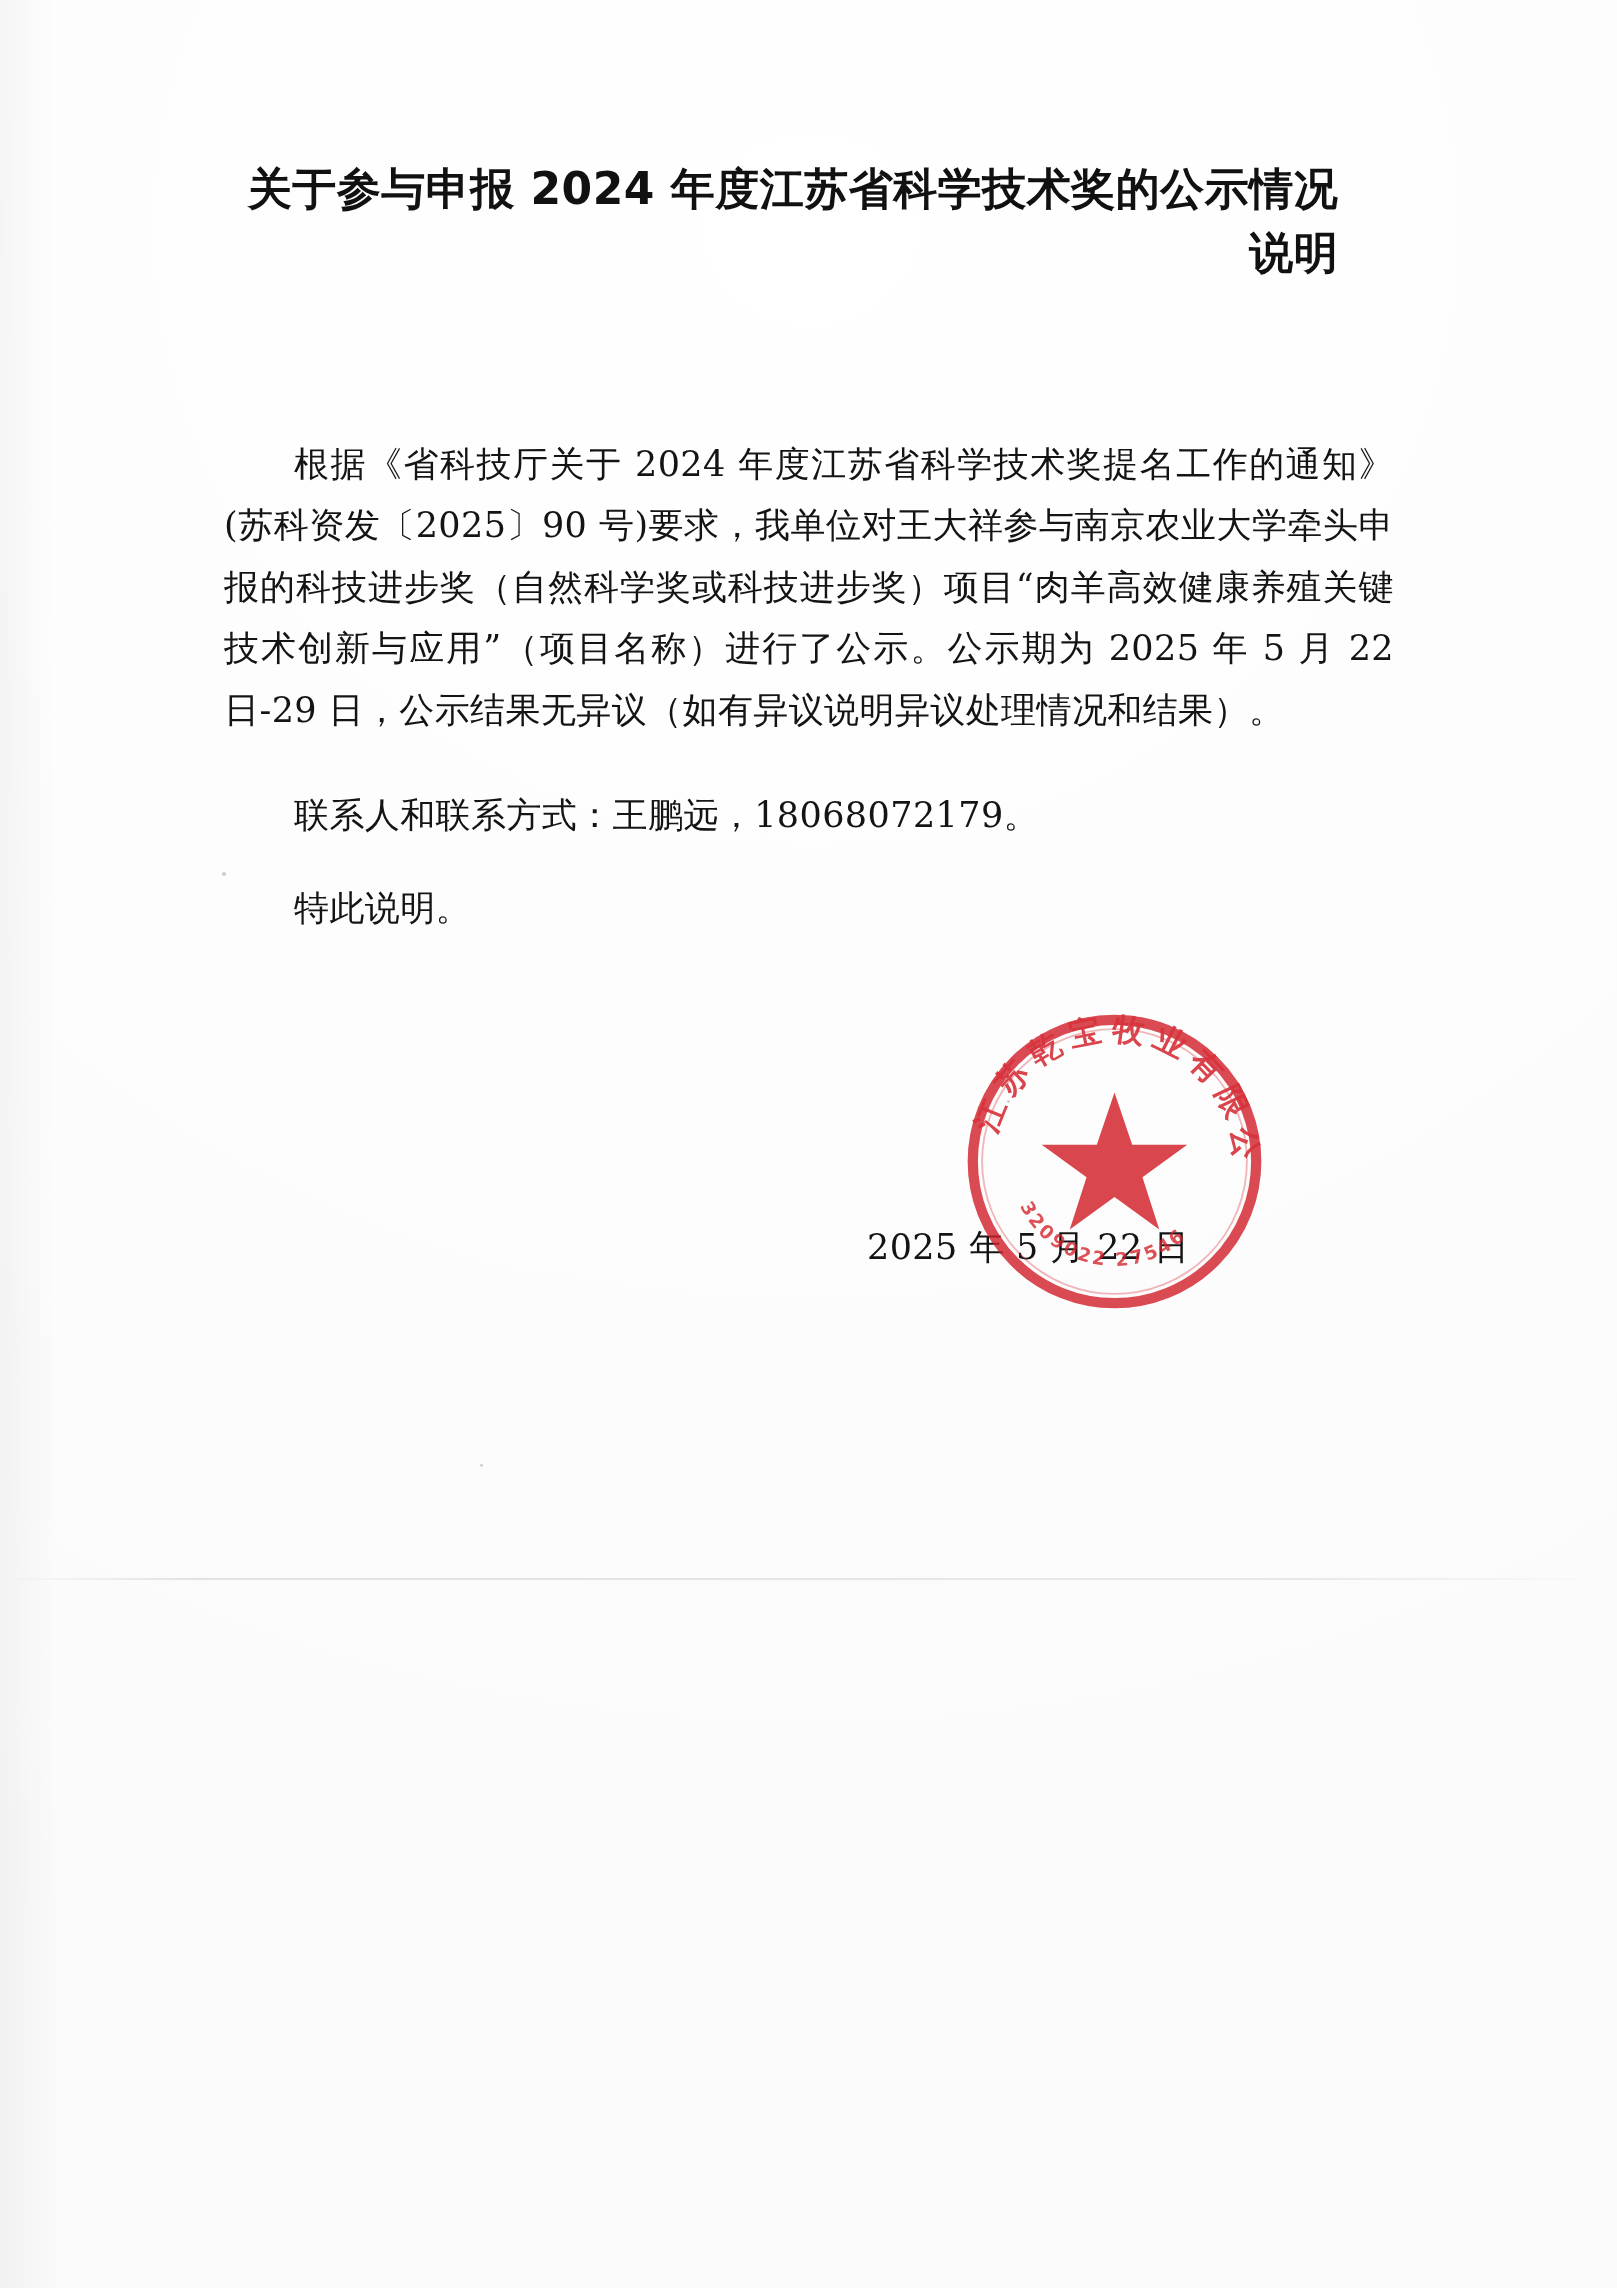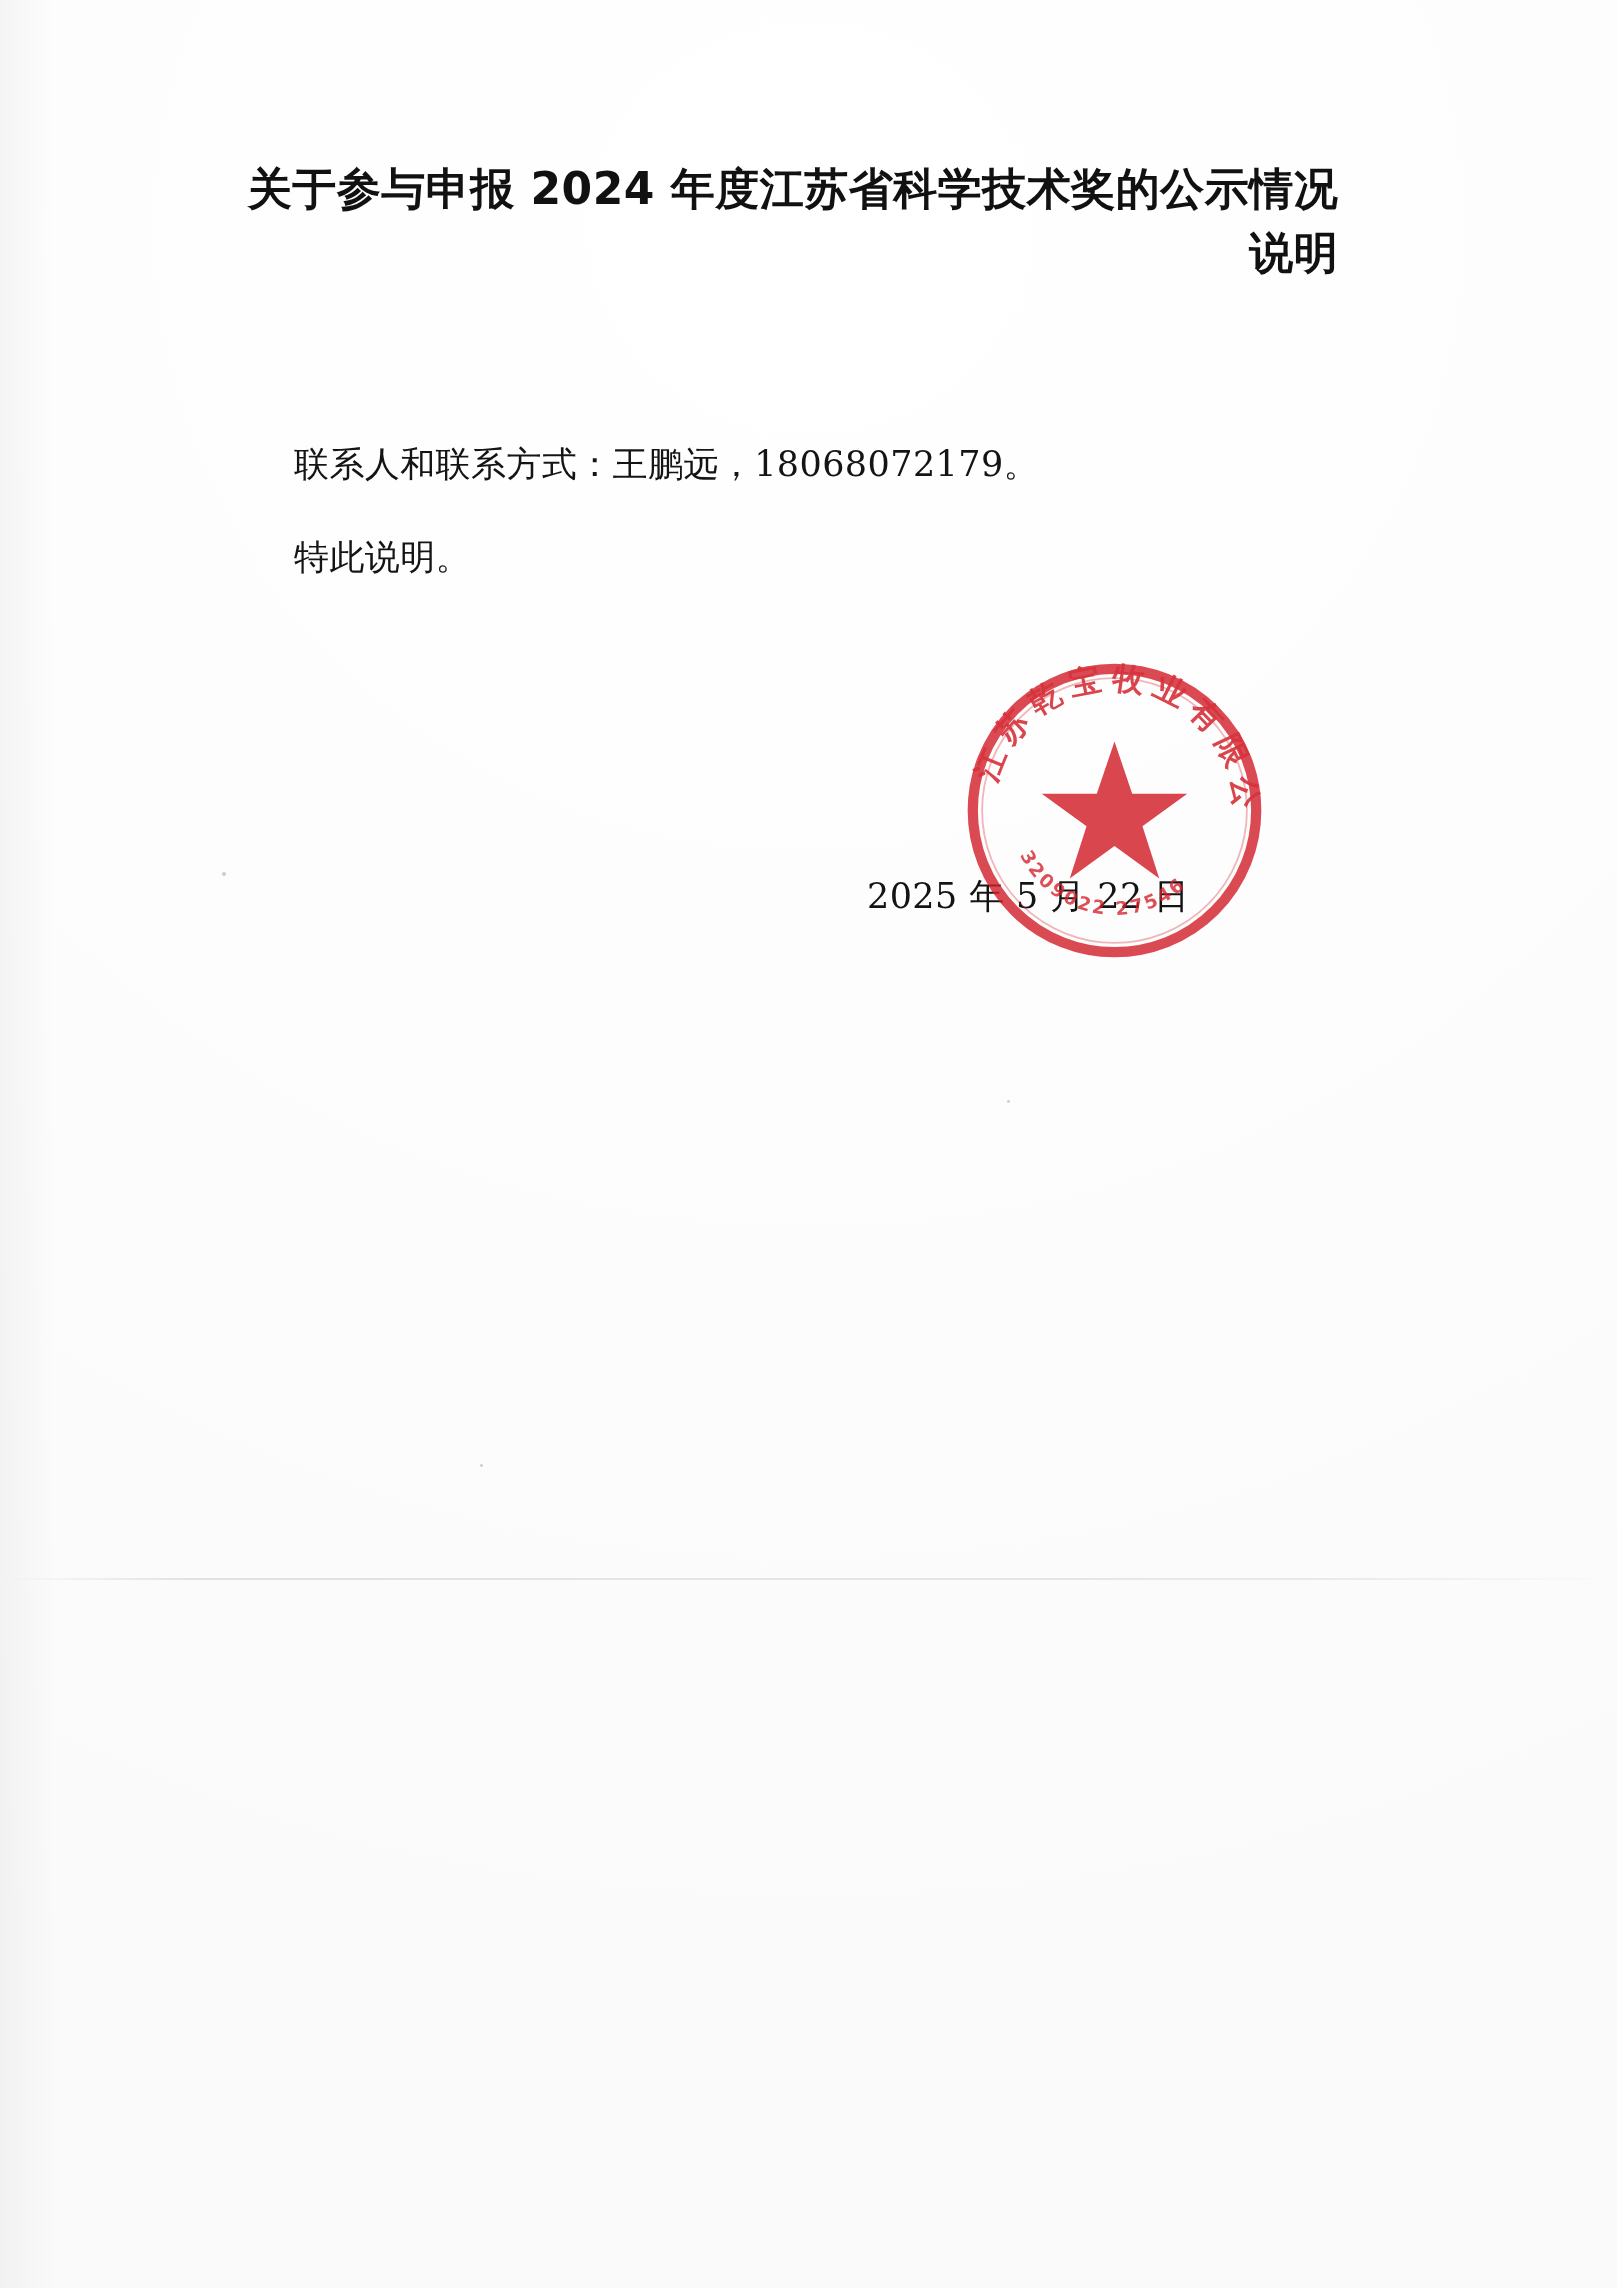"根据《省科技厅关于 2024" p.para { html: none -> <p>根据《省科技厅关于 2024 年度江苏省科学技术奖提名工作的通知》(苏科资发〔2025〕90 号)要求，我单位对王大祥参与南京农业大学牵头申报的科技进步奖（自然科学奖或科技进步奖）项目“肉羊高效健康养殖关键技术创新与应用”（项目名称）进行了公示。公示期为 2025 年 5 月 22 日-29 日，公示结果无异议（如有异议说明异议处理情况和结果）。</p> }
